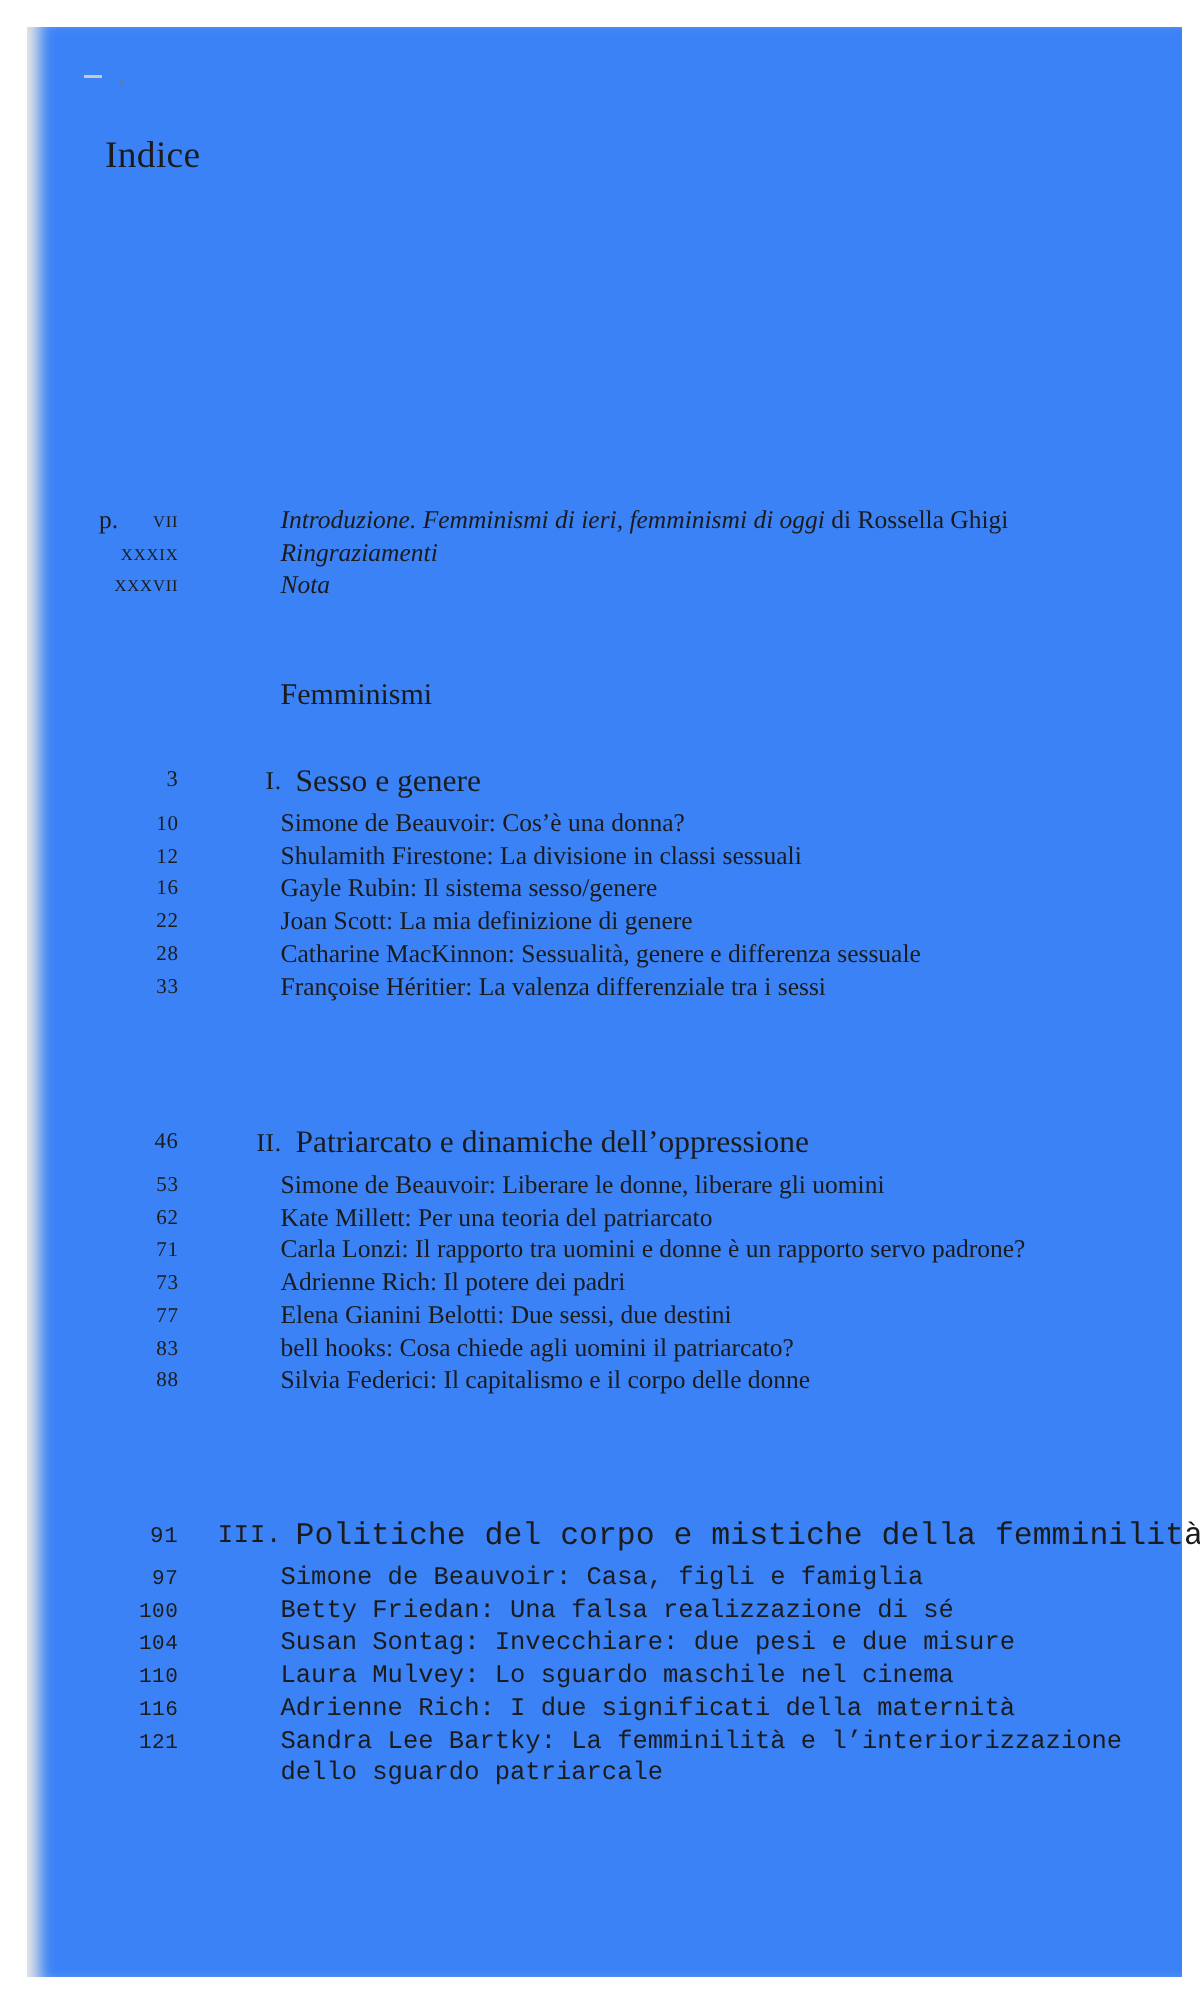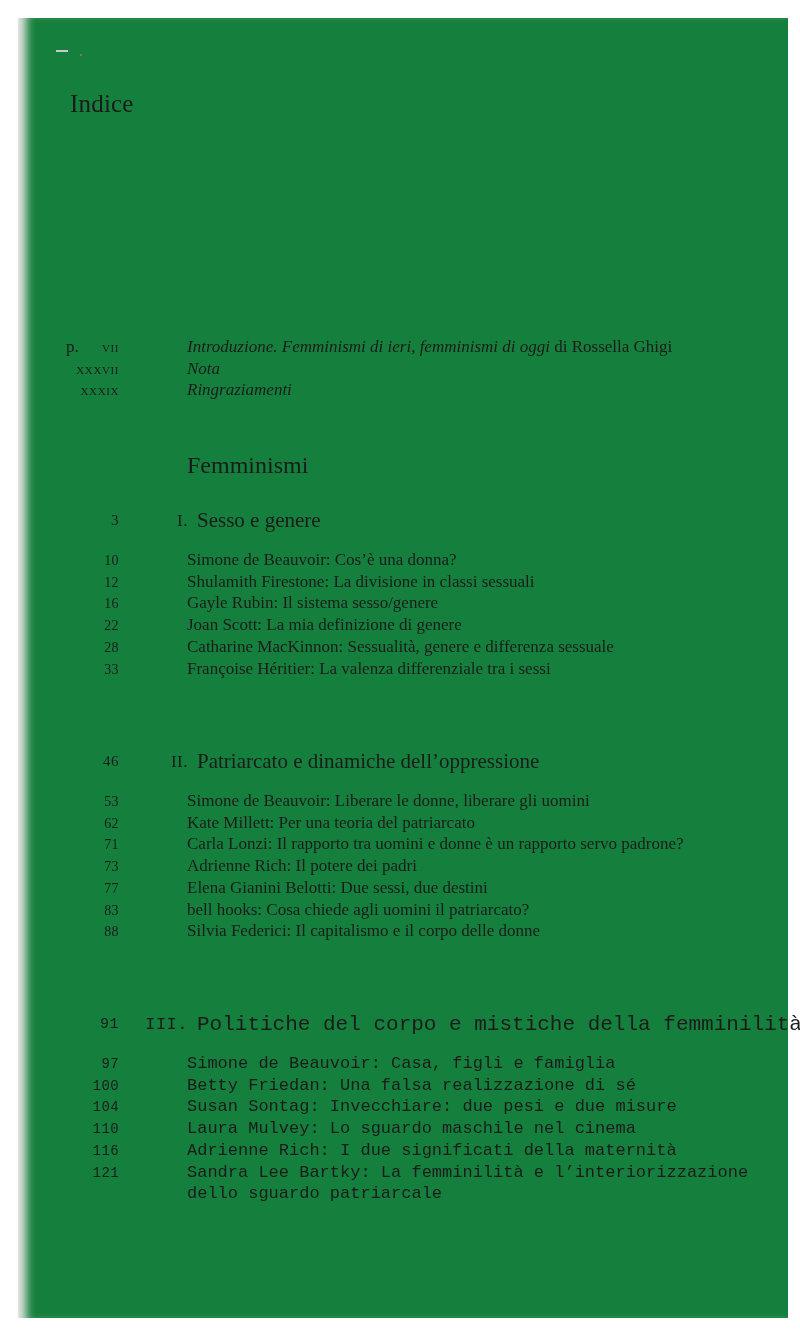"Indice" .page { background: #15803d -> #3b82f6 }
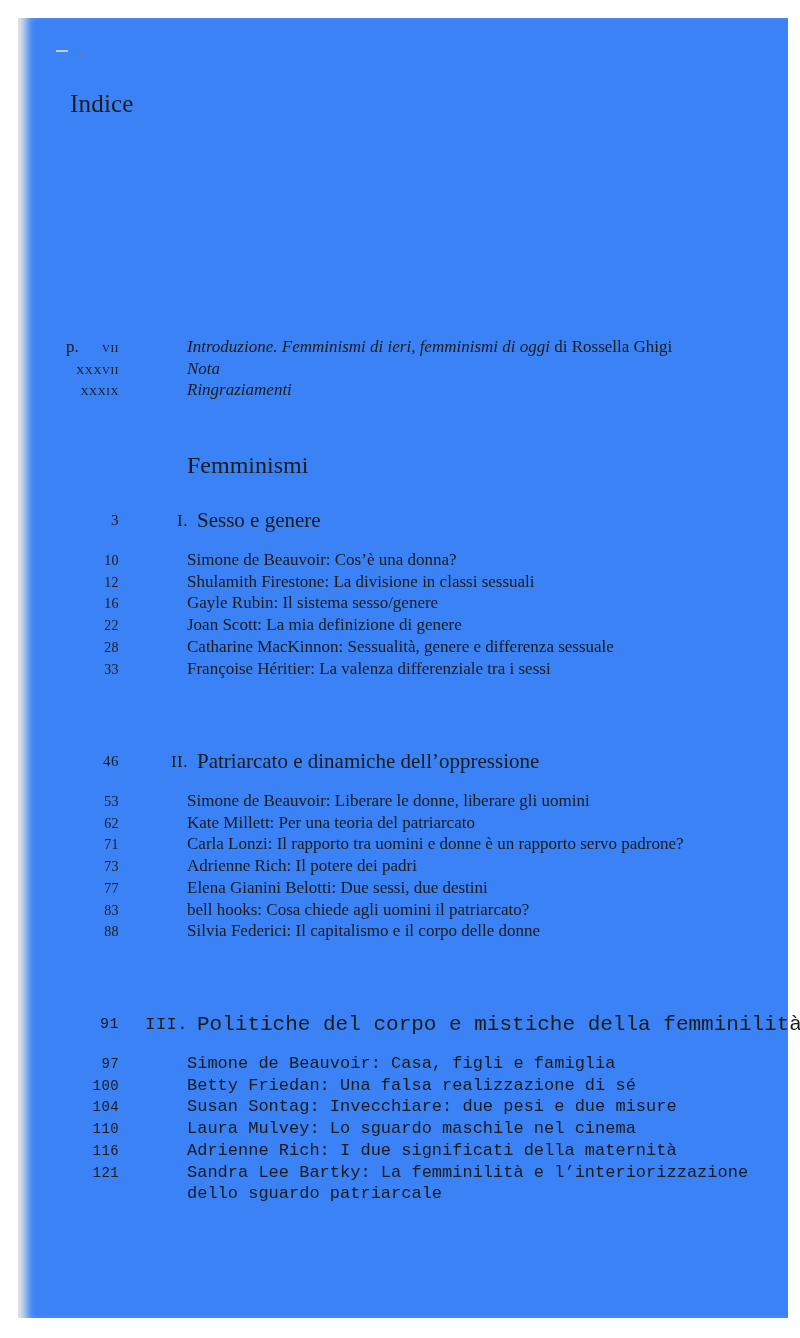"xxxvii" div.row { order: before "xxxix" -> after "xxxix" }
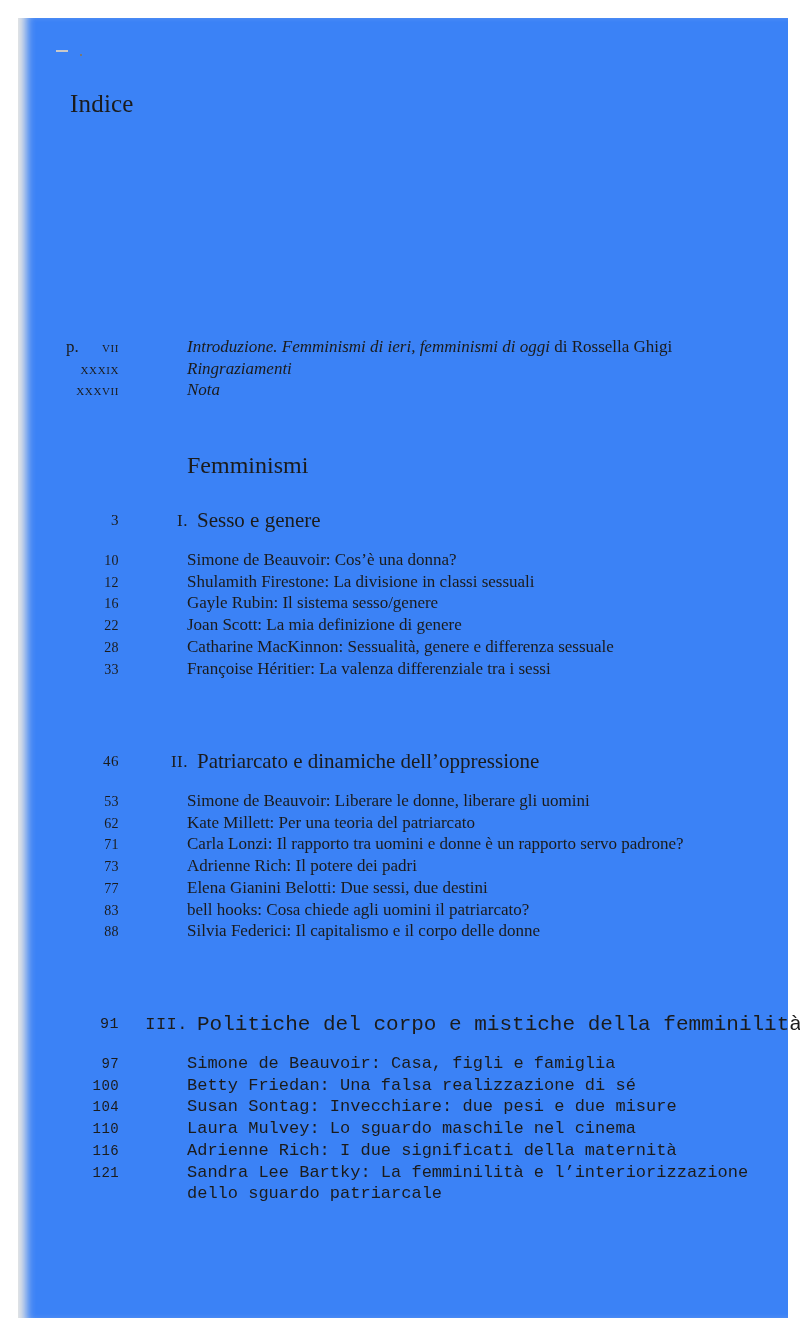"Femminismi" .part-title { font-size: 24px -> 20px }
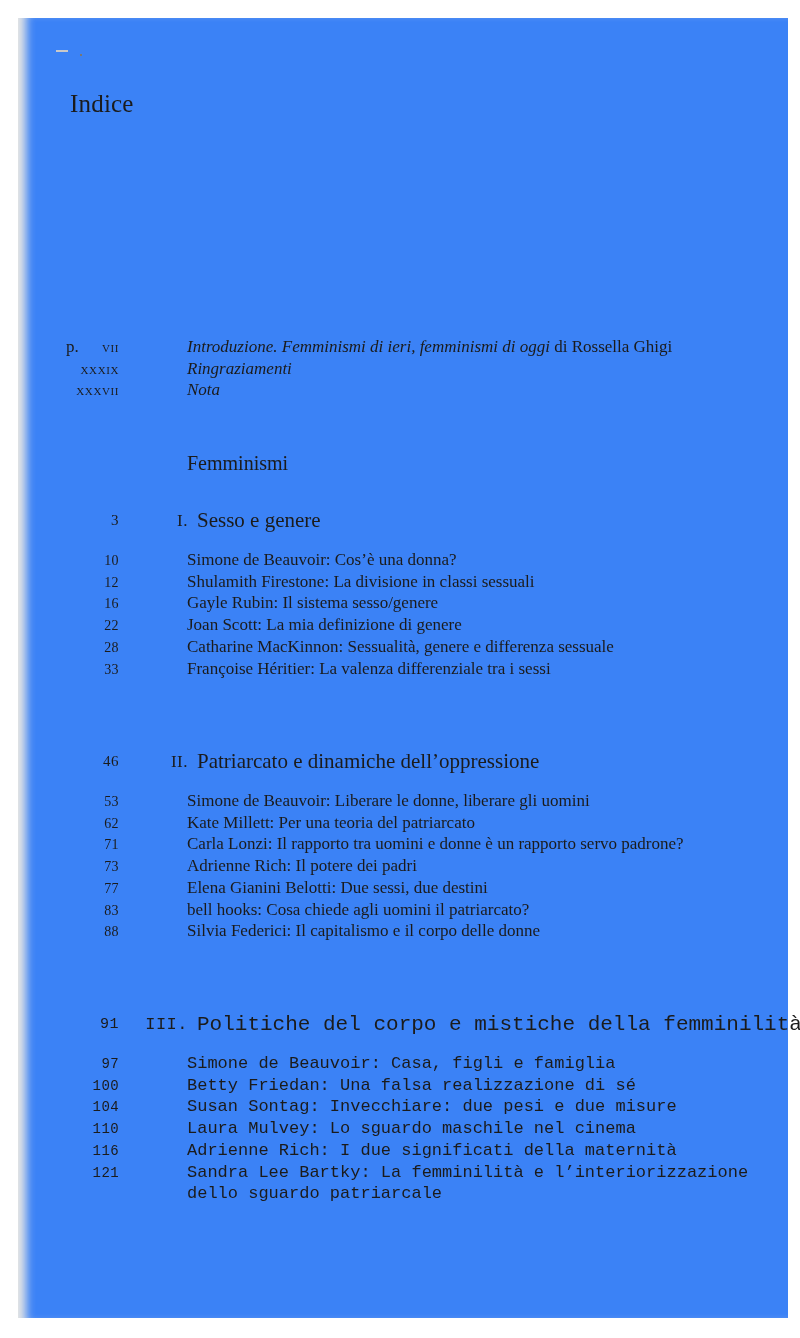"10" .entries { margin-top: 15px -> 4px }
